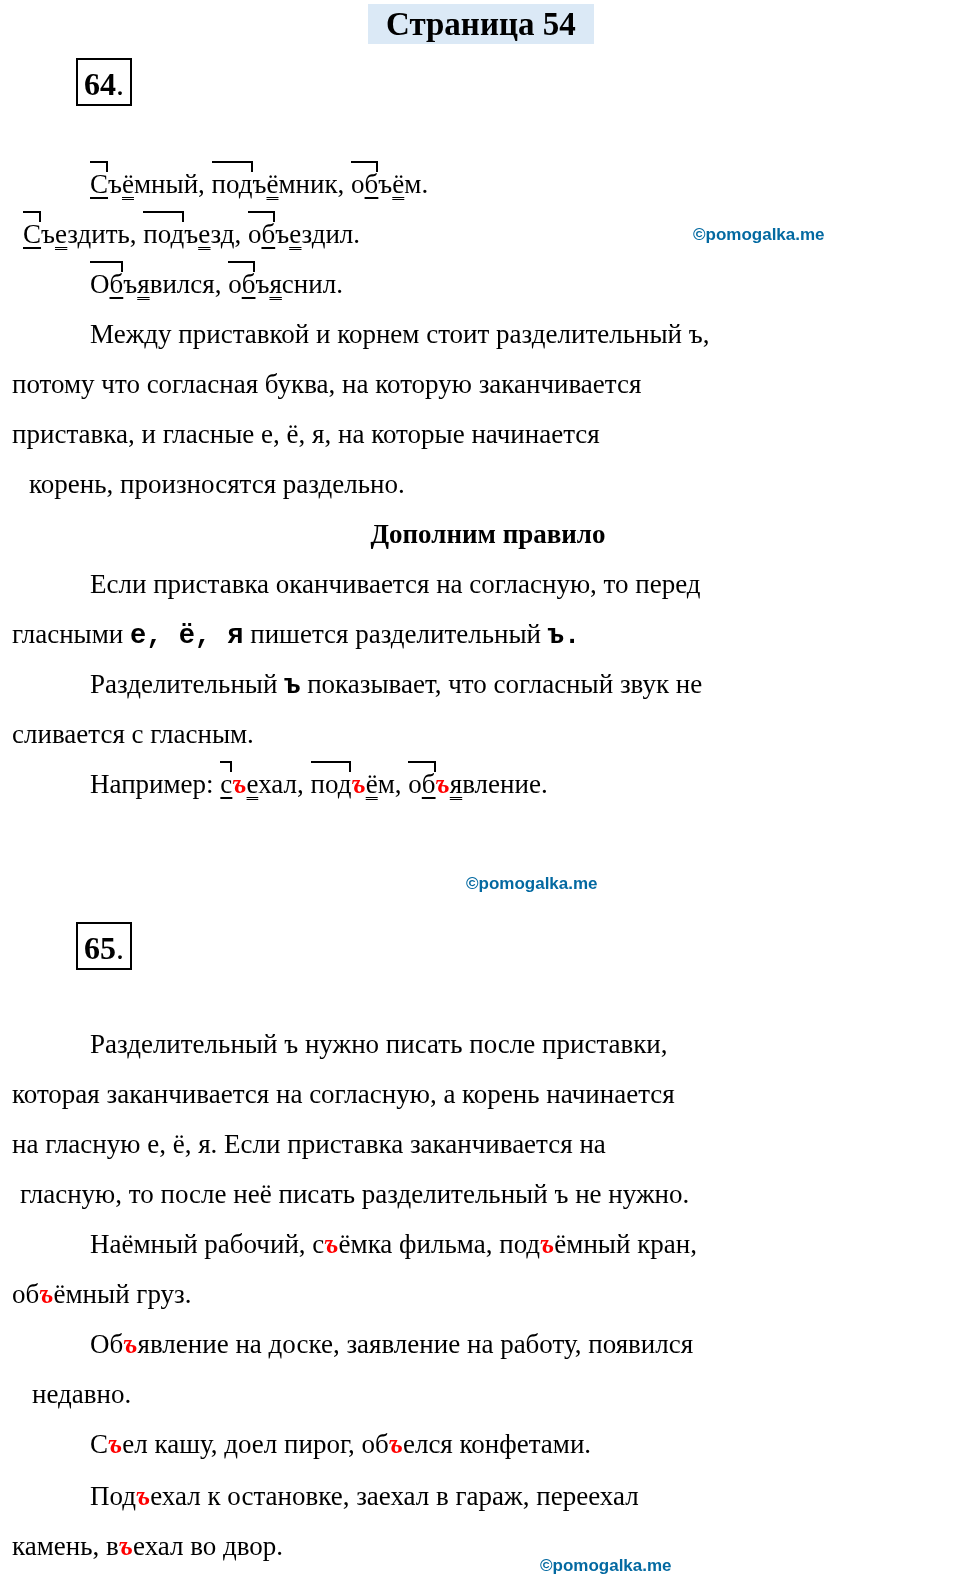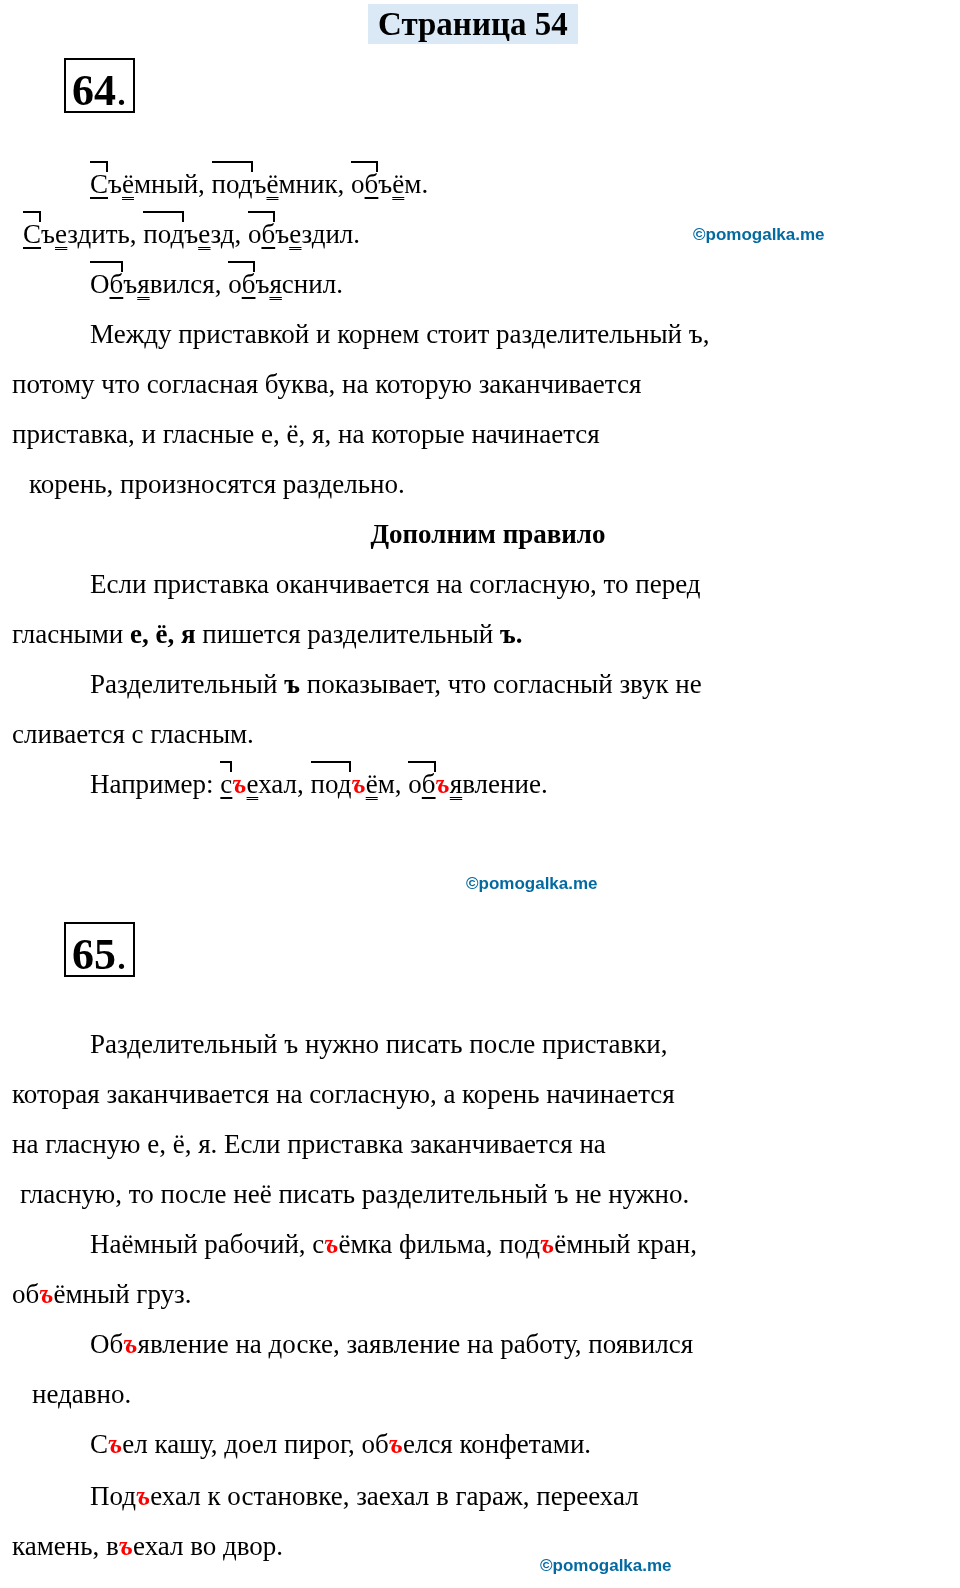"Страница 54" .page-title { padding: 0 10px -> 0 18px }
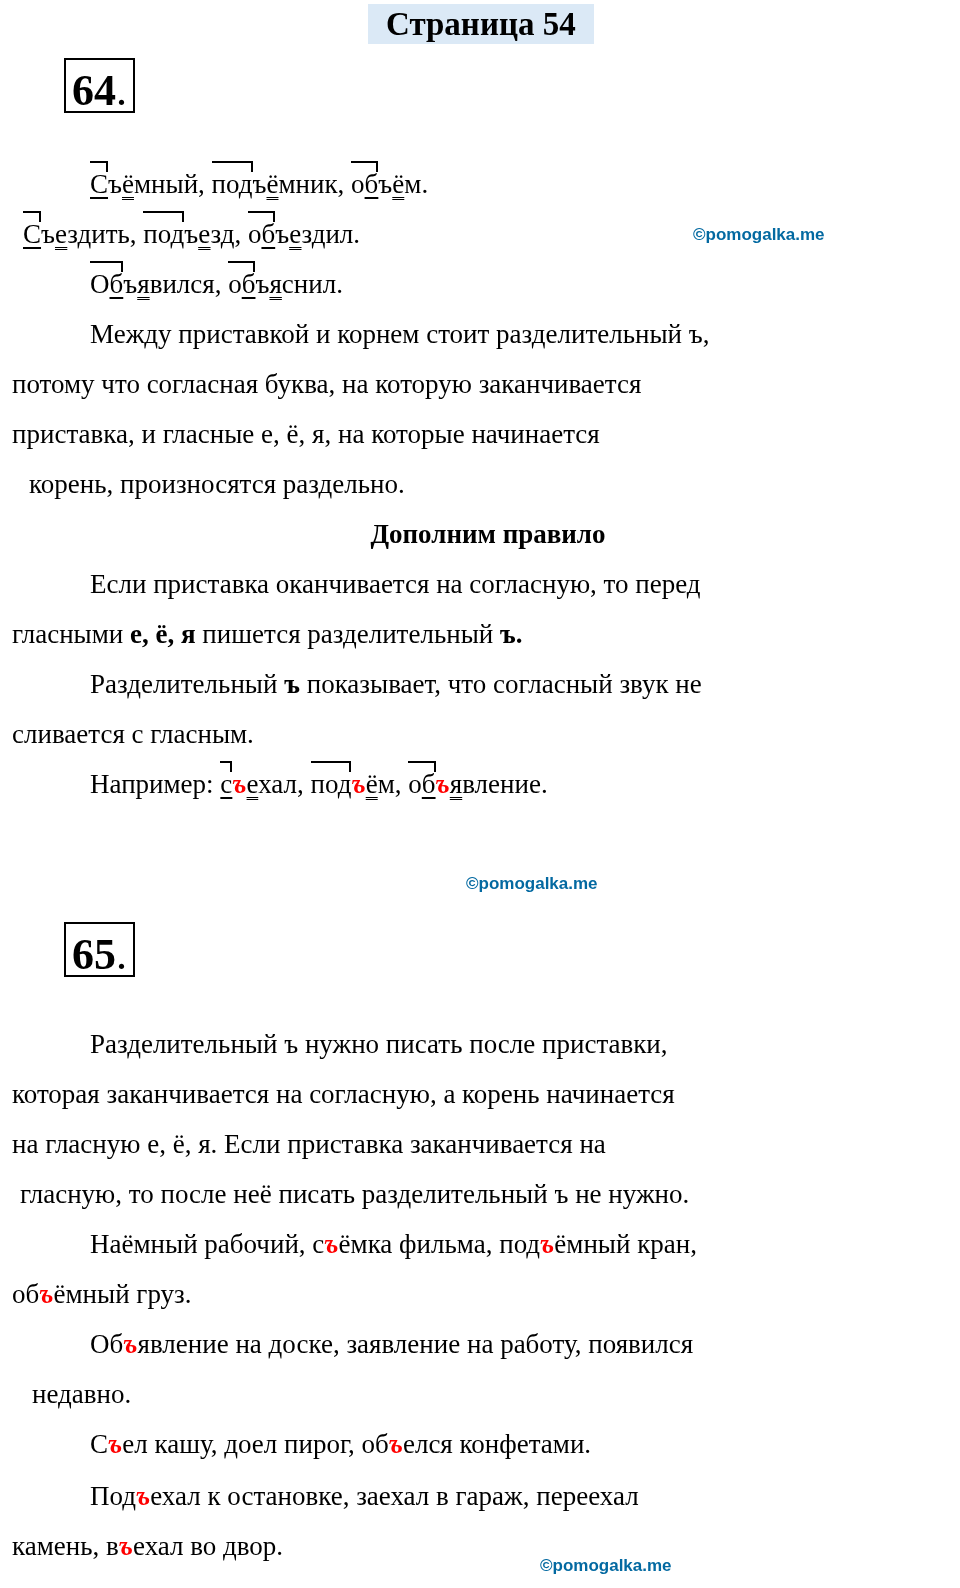"64." .task-num { font-size: 44px -> 32px; left: 64px -> 76px; padding: 11px 6px 0 6px -> 4px 6px 0 6px }
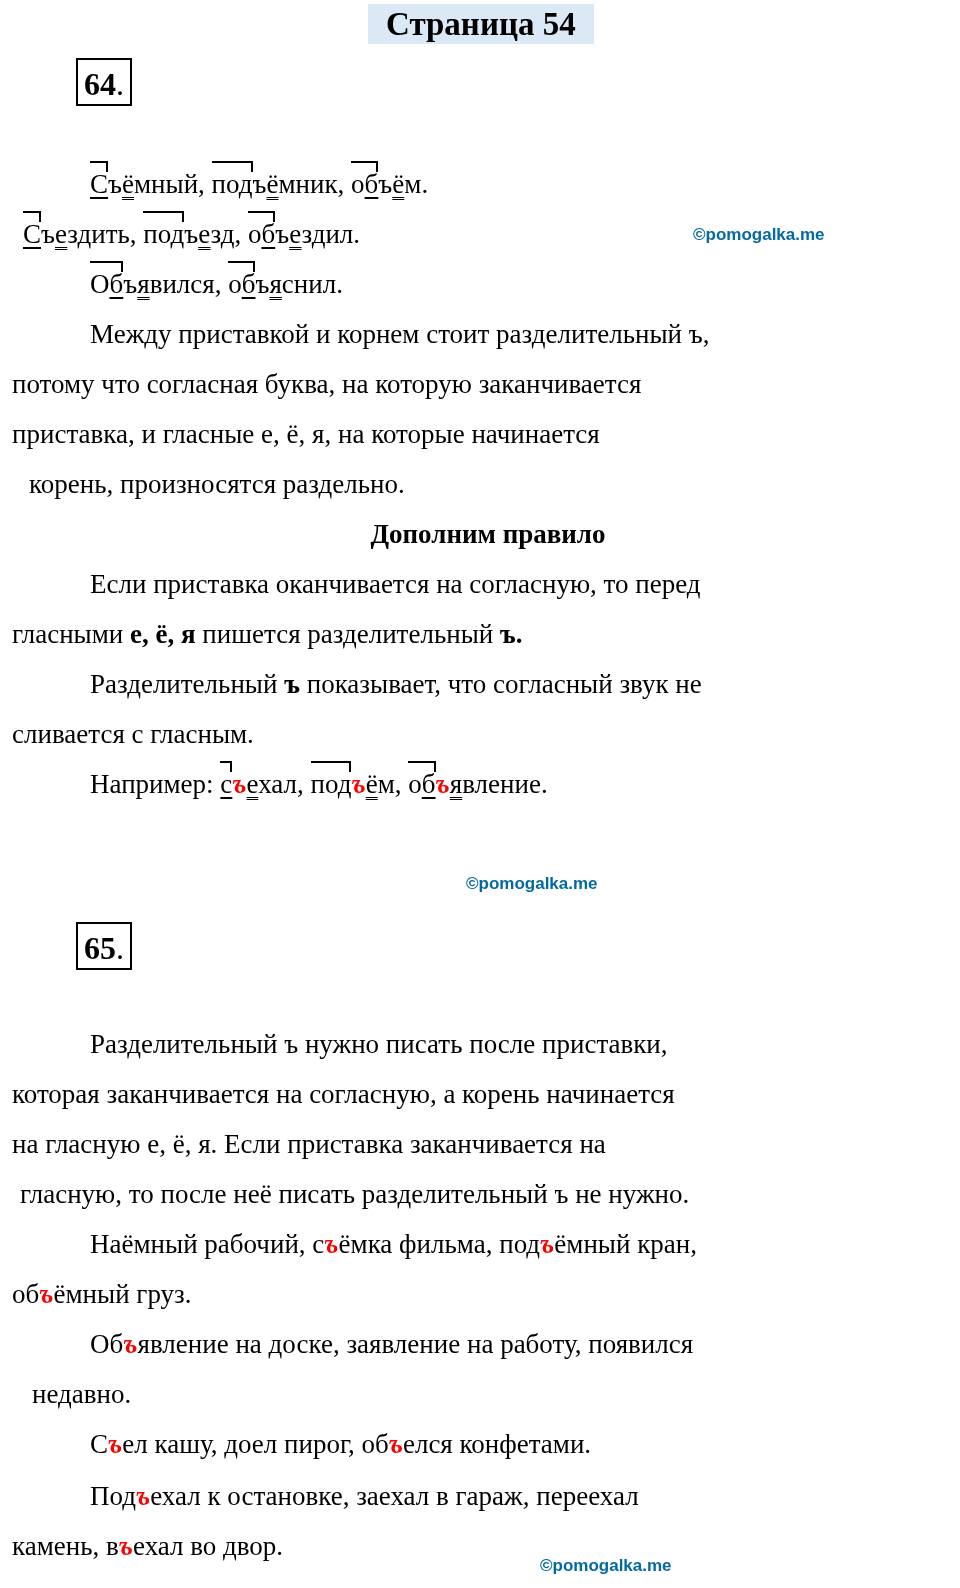"е, ё, я" b { font-family: none -> Liberation Mono, monospace }
